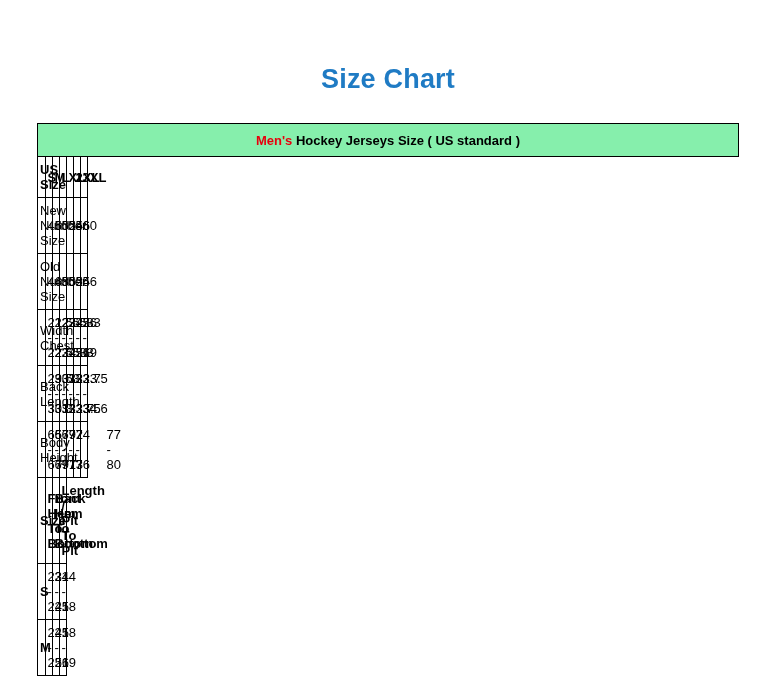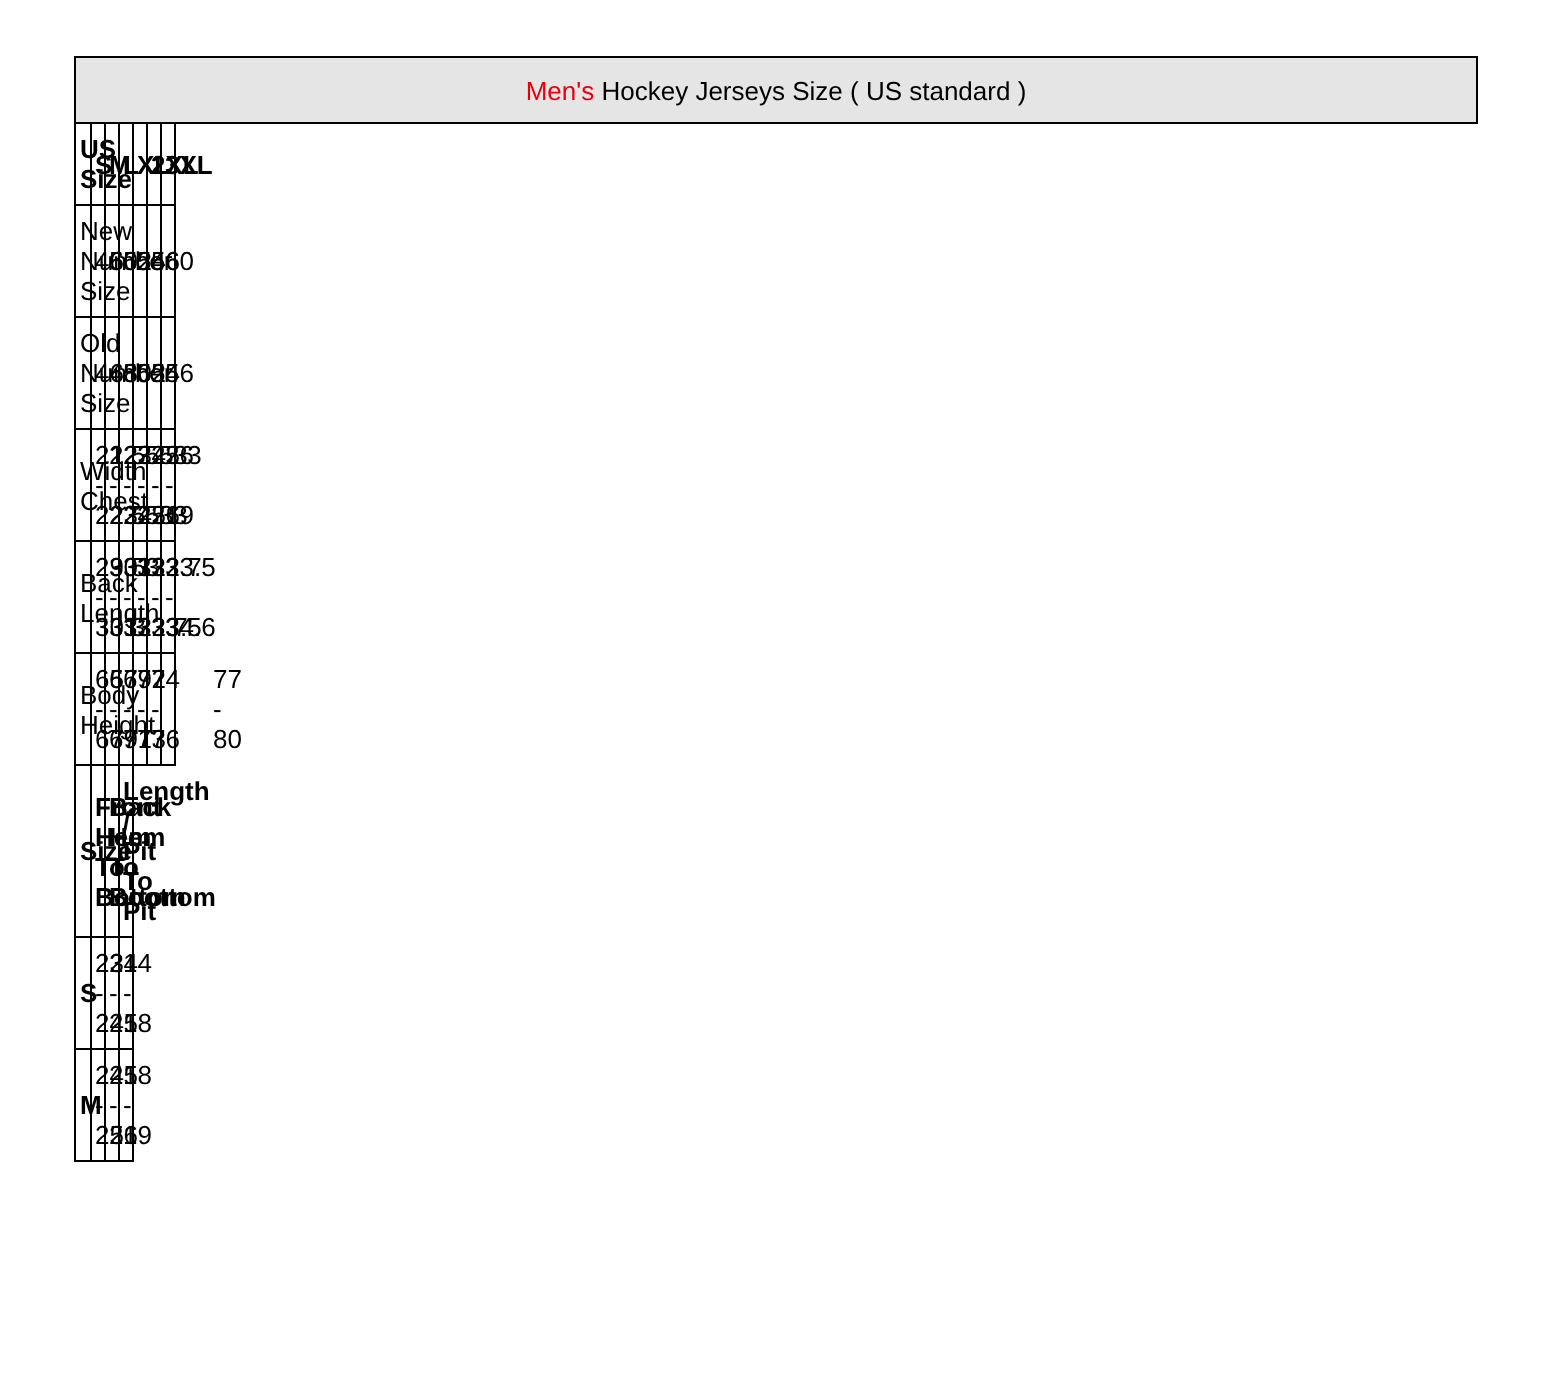"Size Chart" div.title { html: none -> <div>Size Chart</div> }
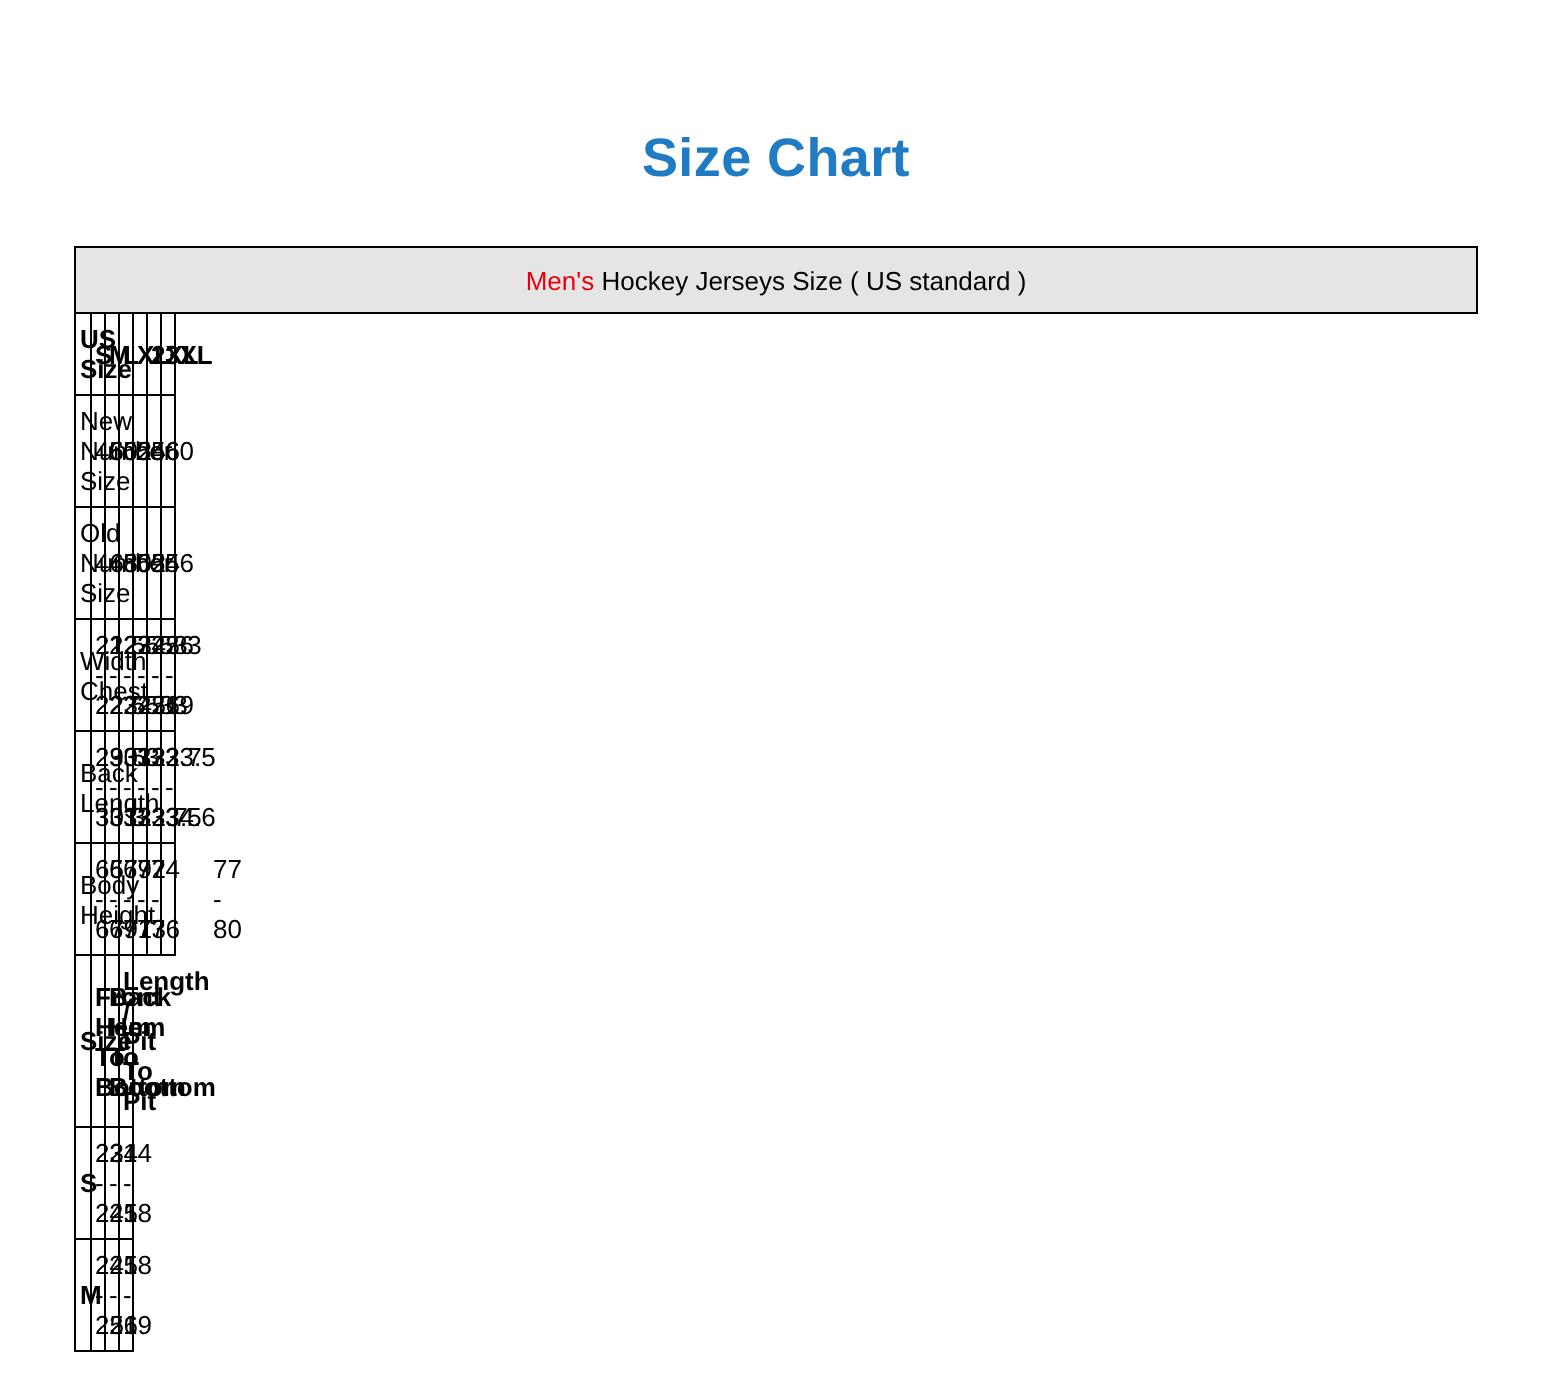"Men's Hockey Jerseys Size (" .band { background: #e5e5e5 -> #86efac; font-weight: normal -> bold }
